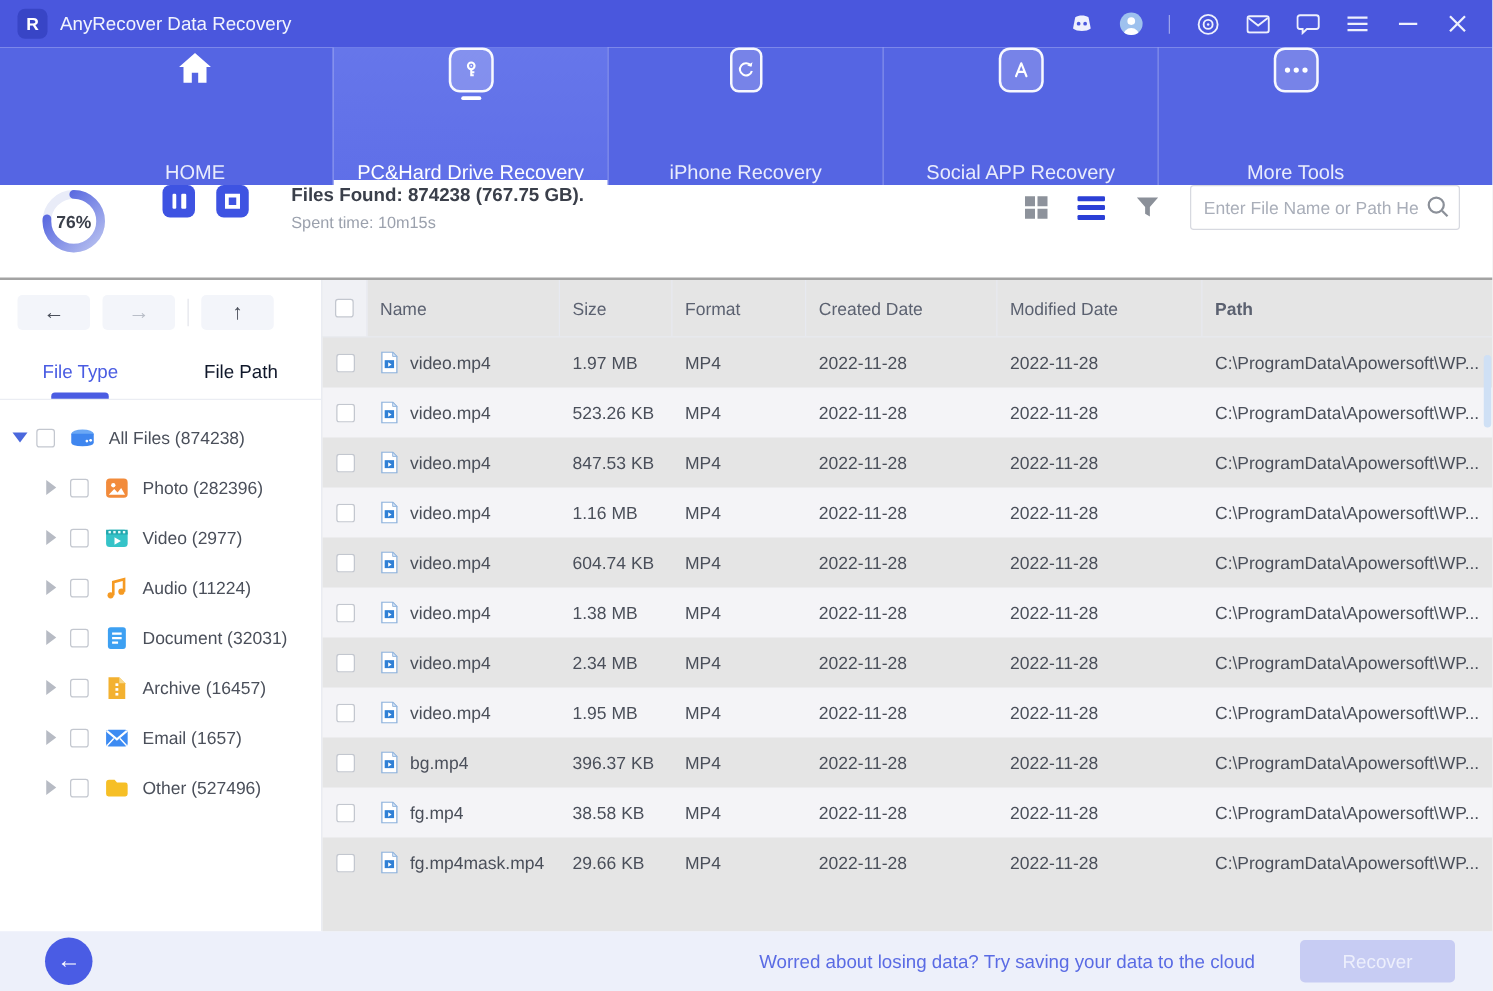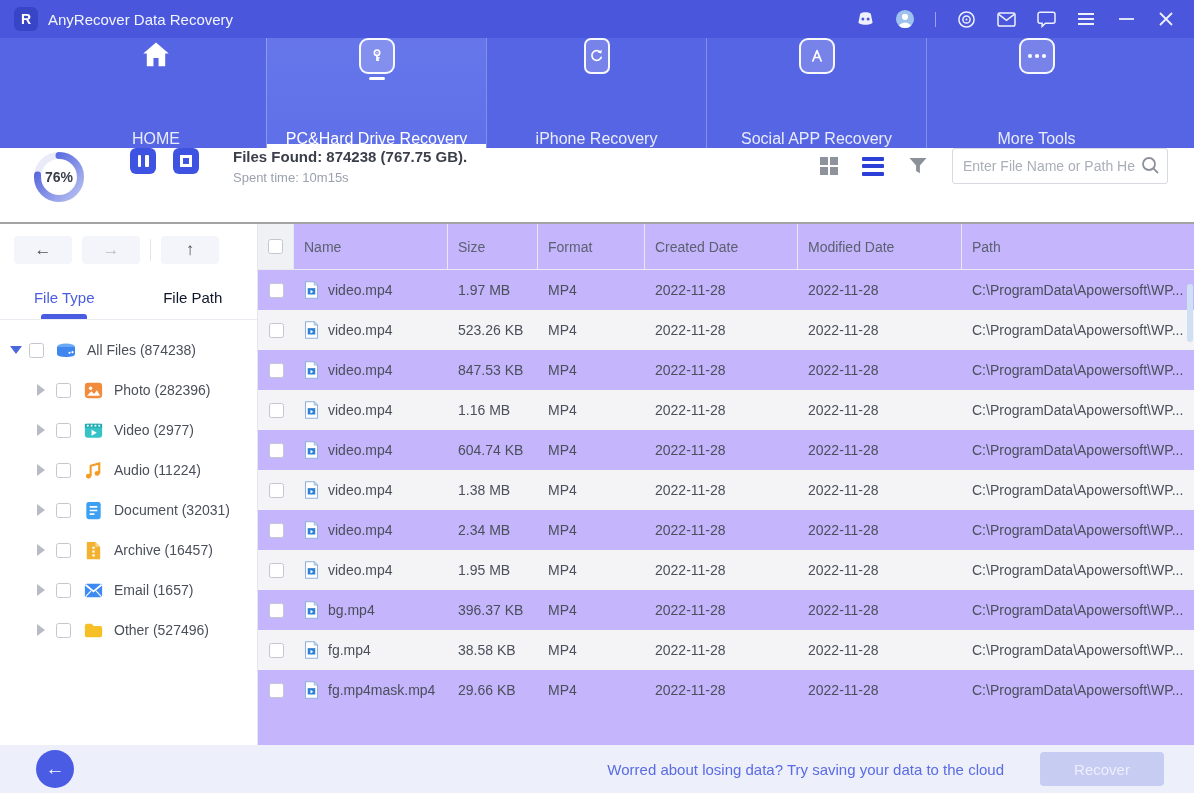"Name" .table-area { background: #c4b5fd -> #e5e5e5 }
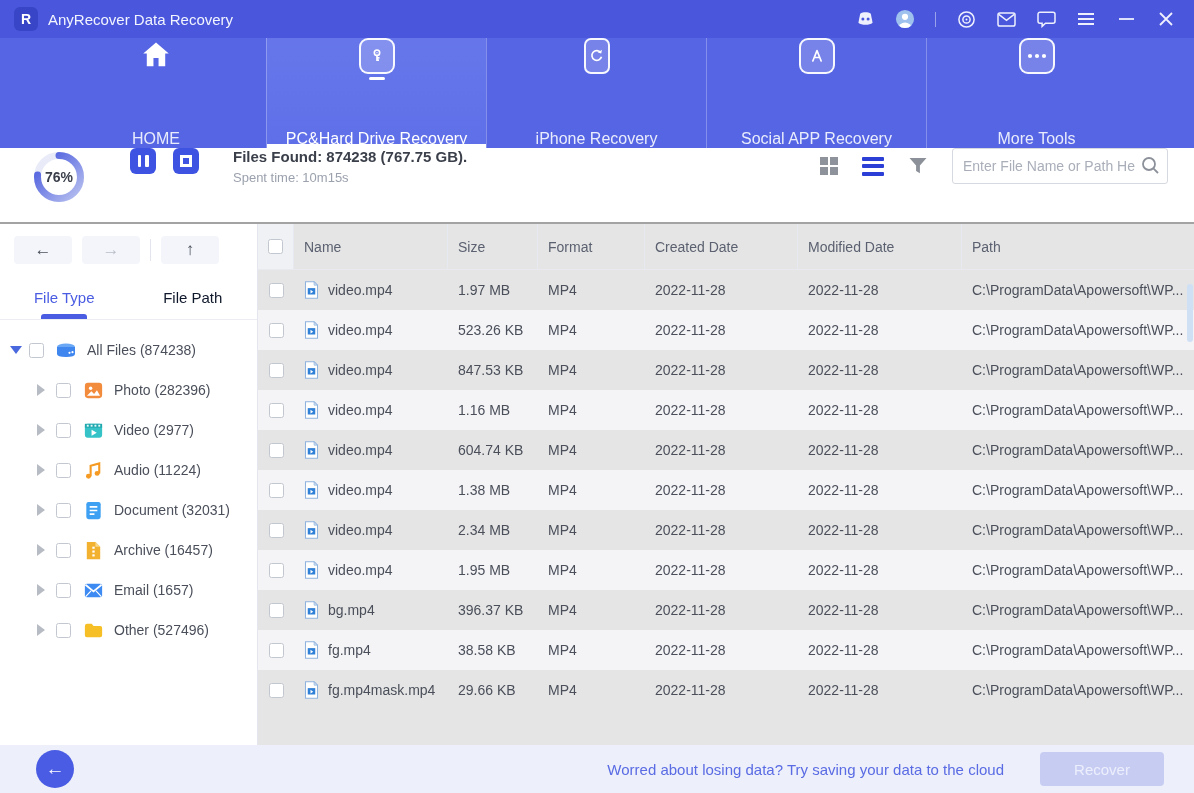"Path" .th:last-child { font-weight: none -> bold }
